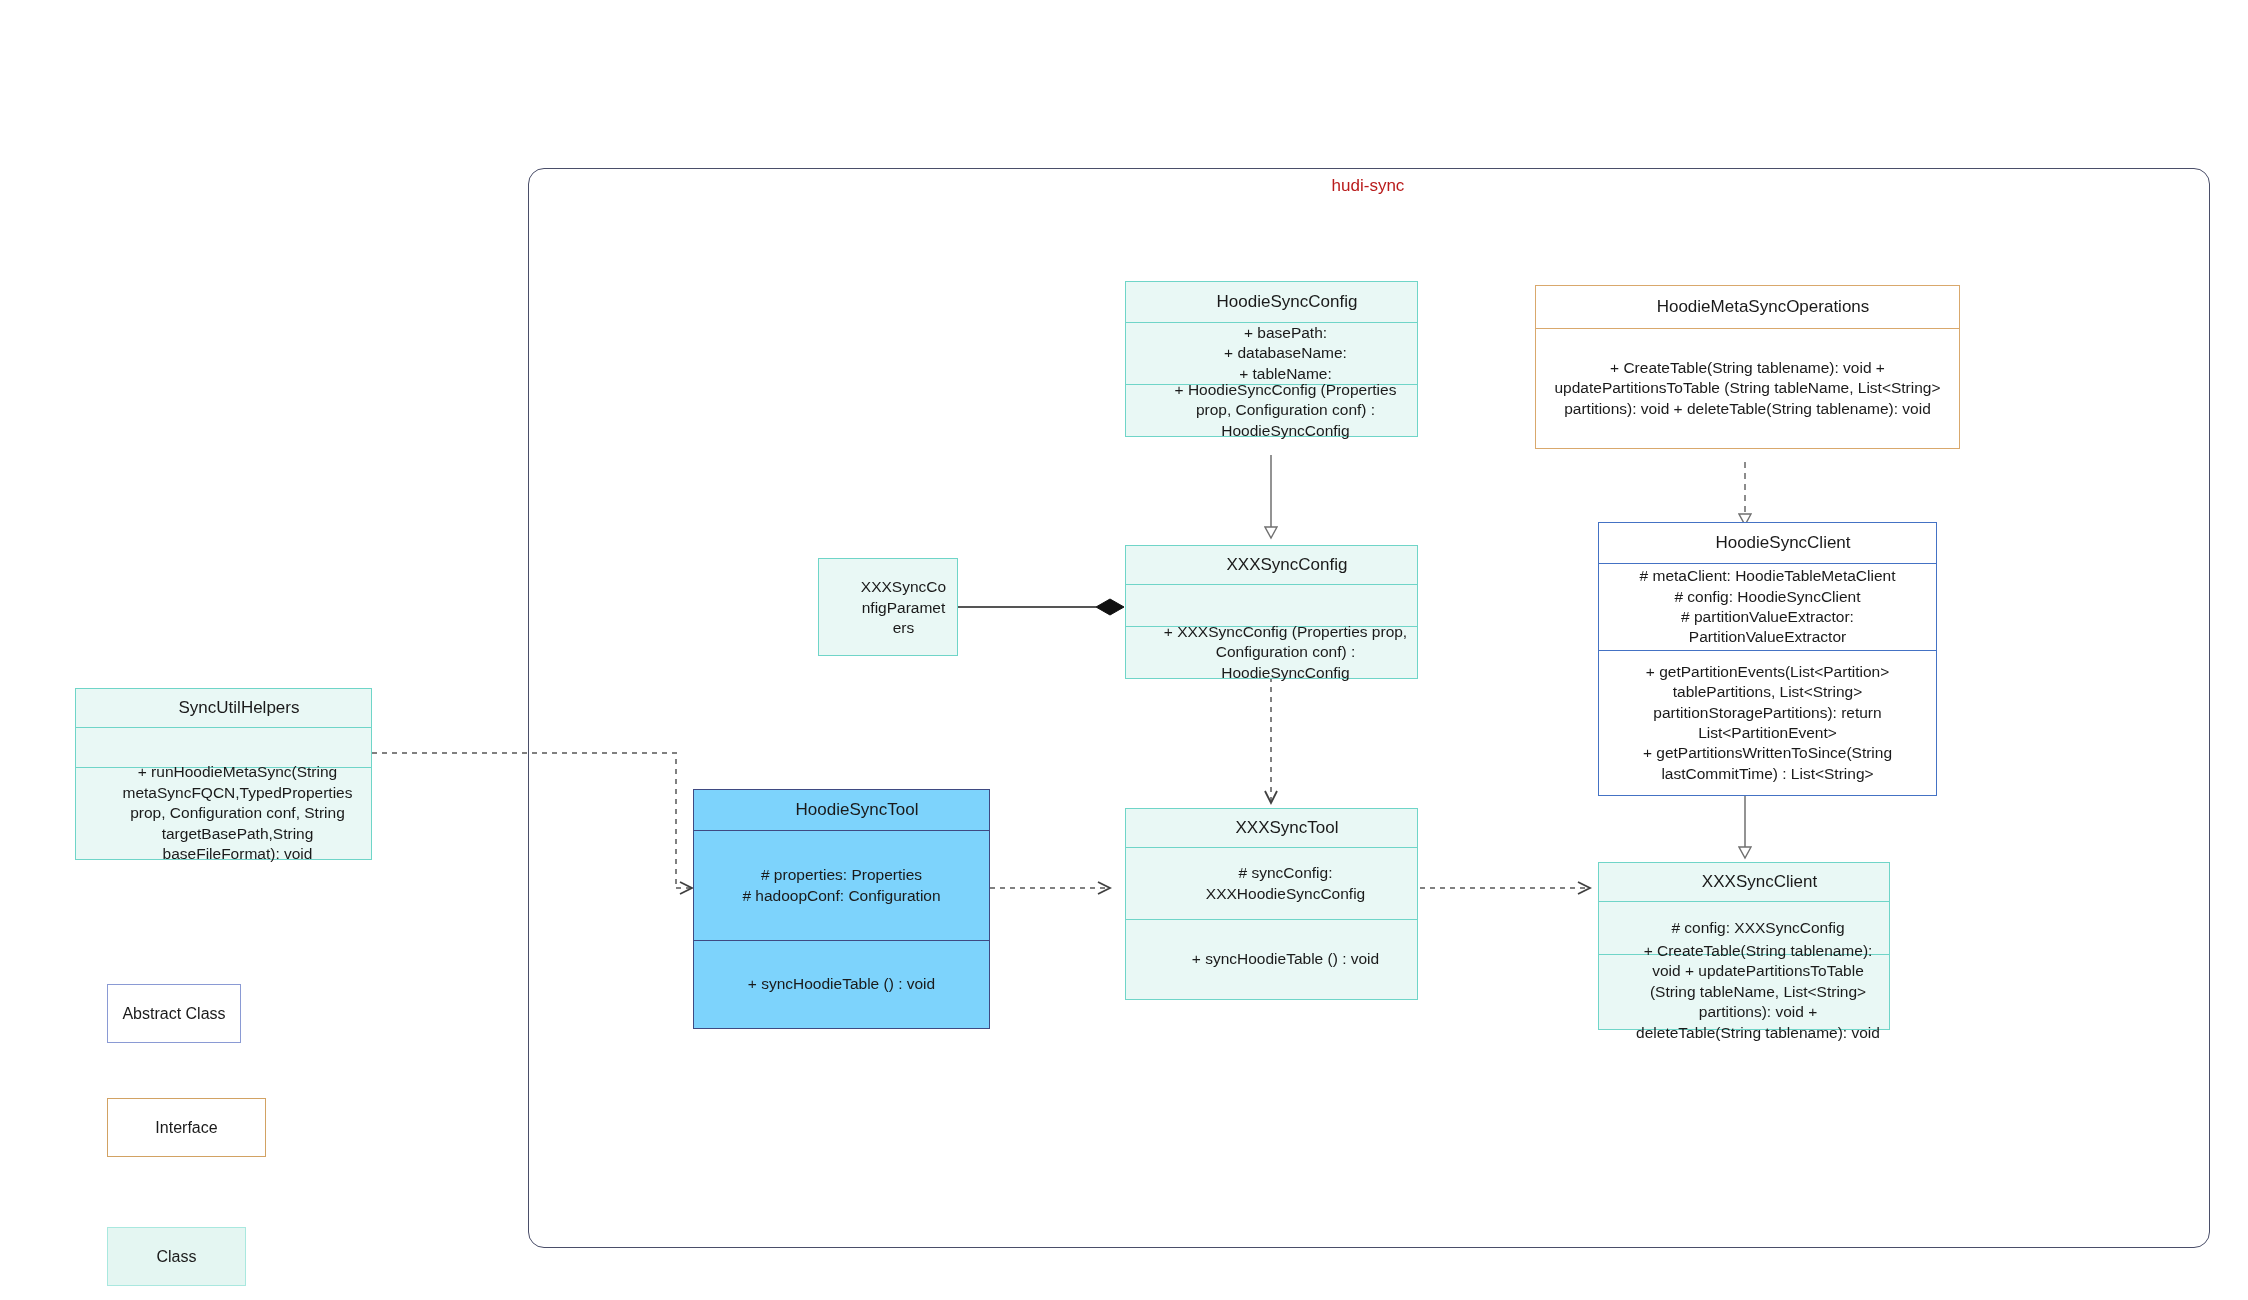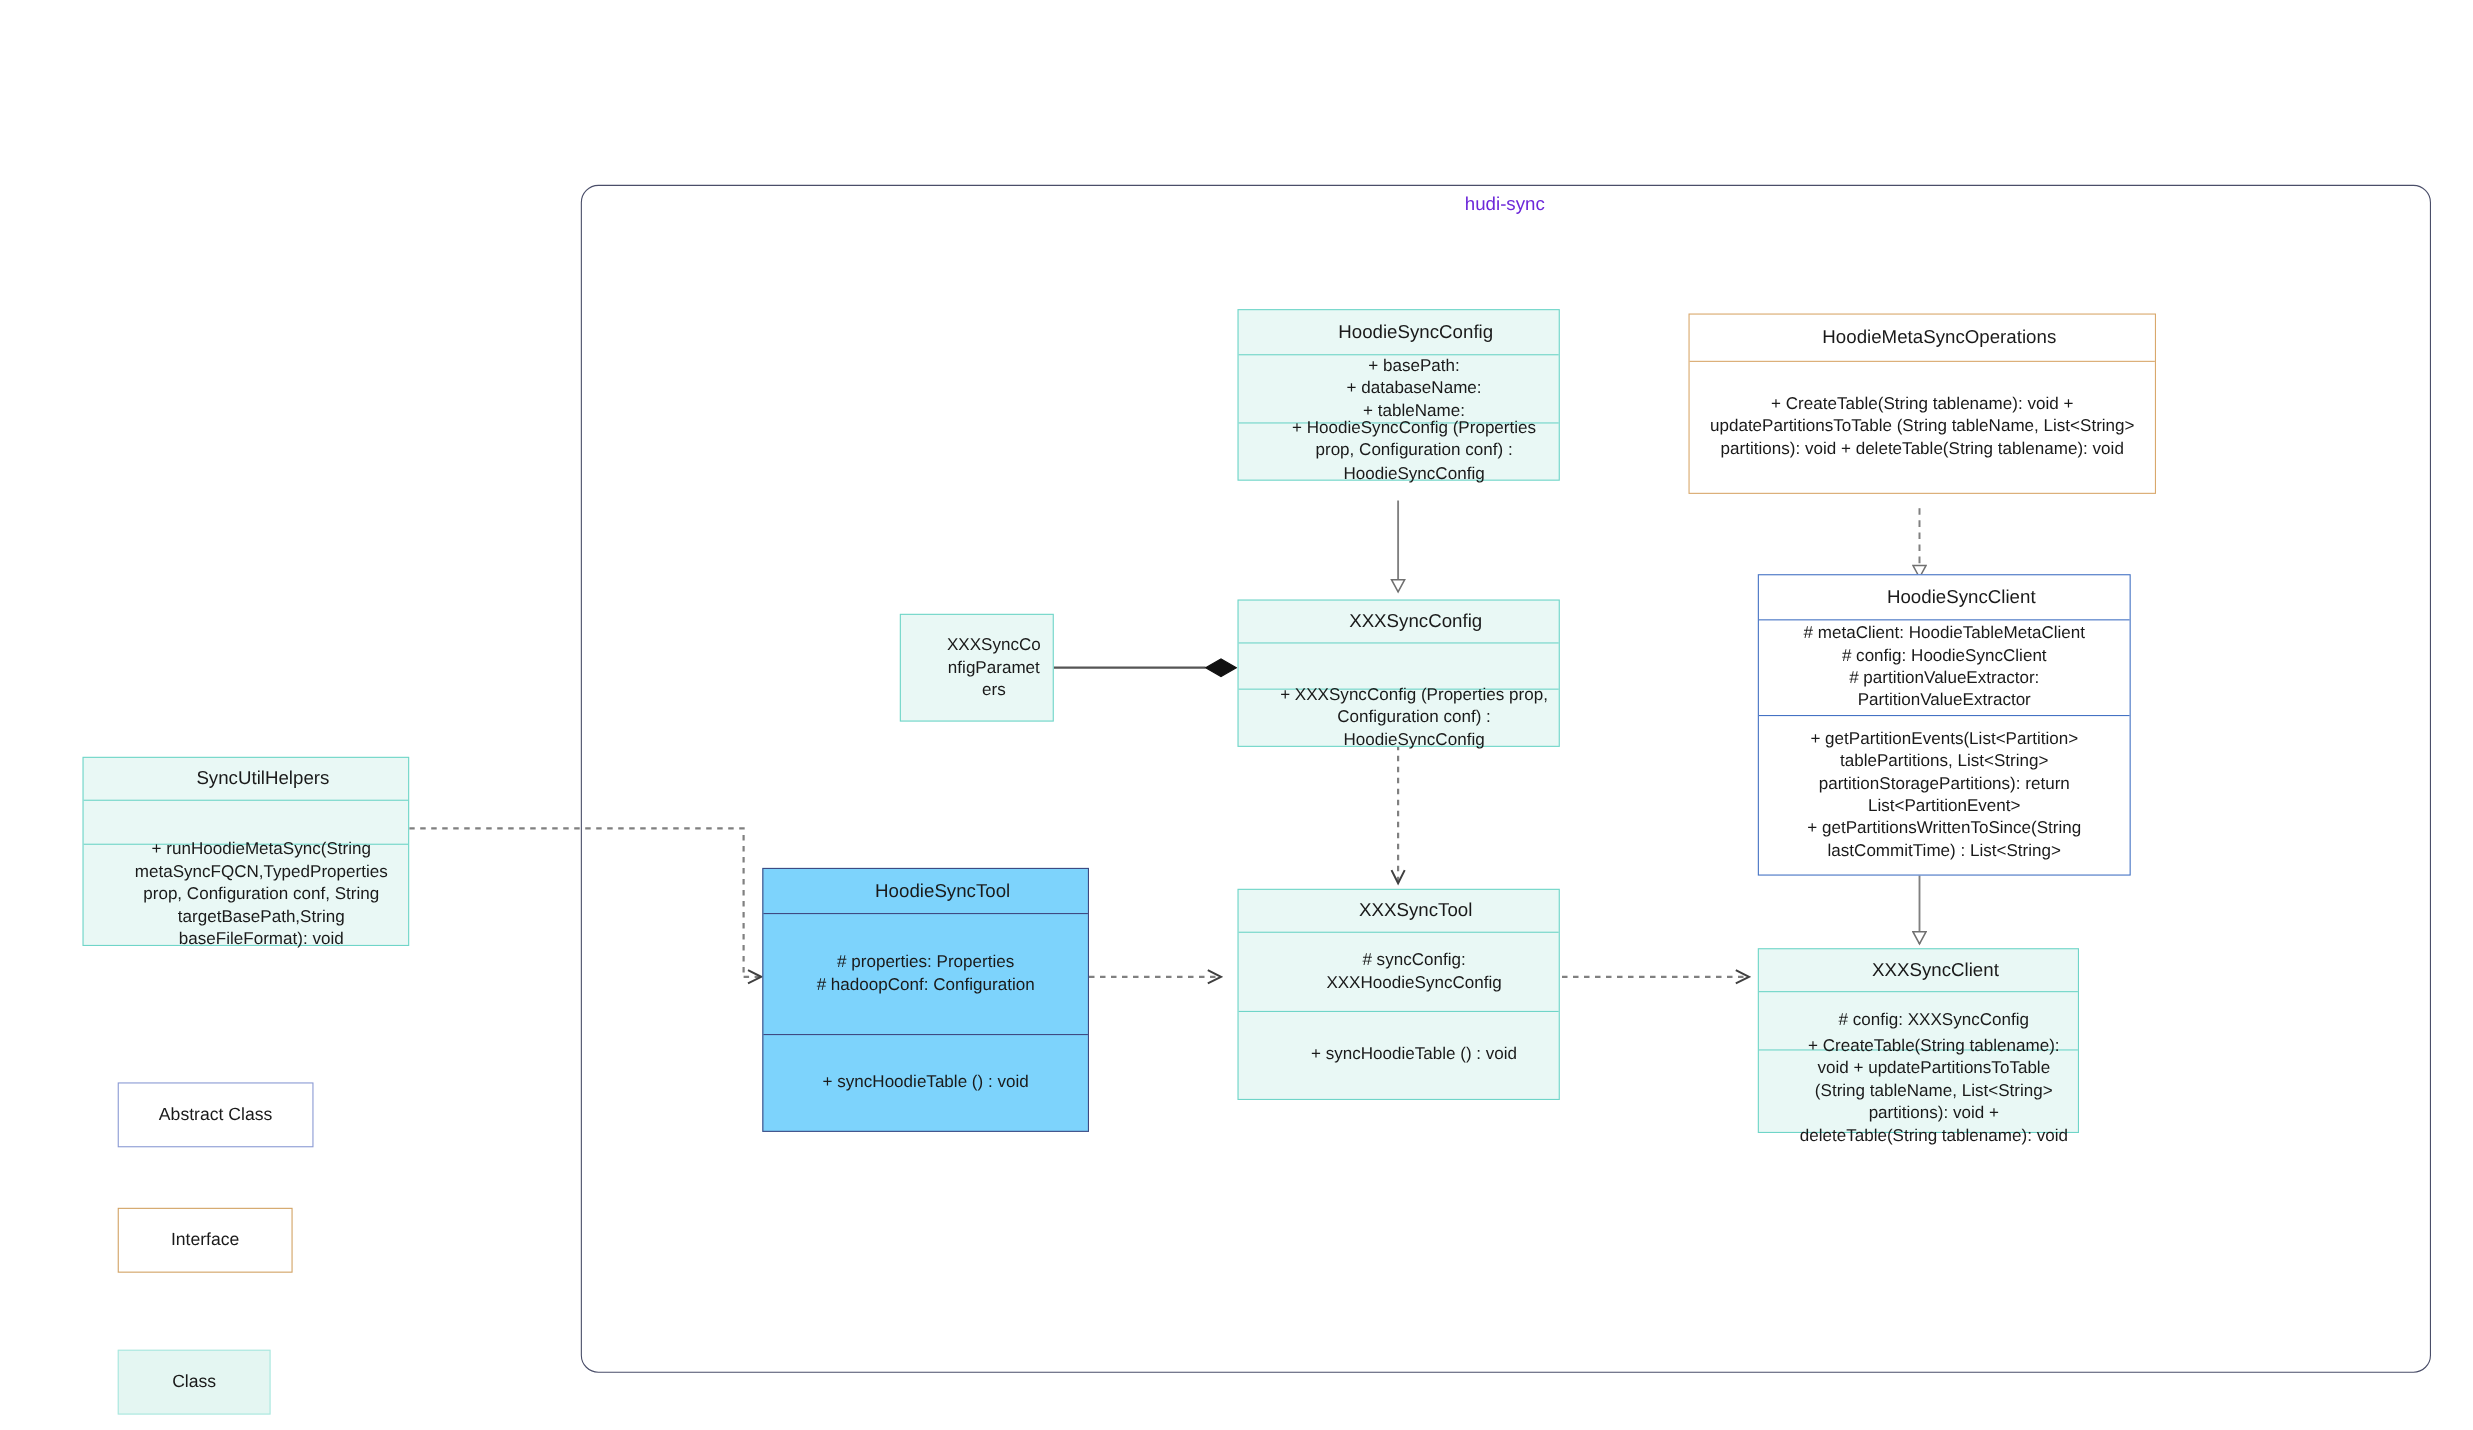"hudi-sync" .package-title { color: #6d28d9 -> #b91c1c }
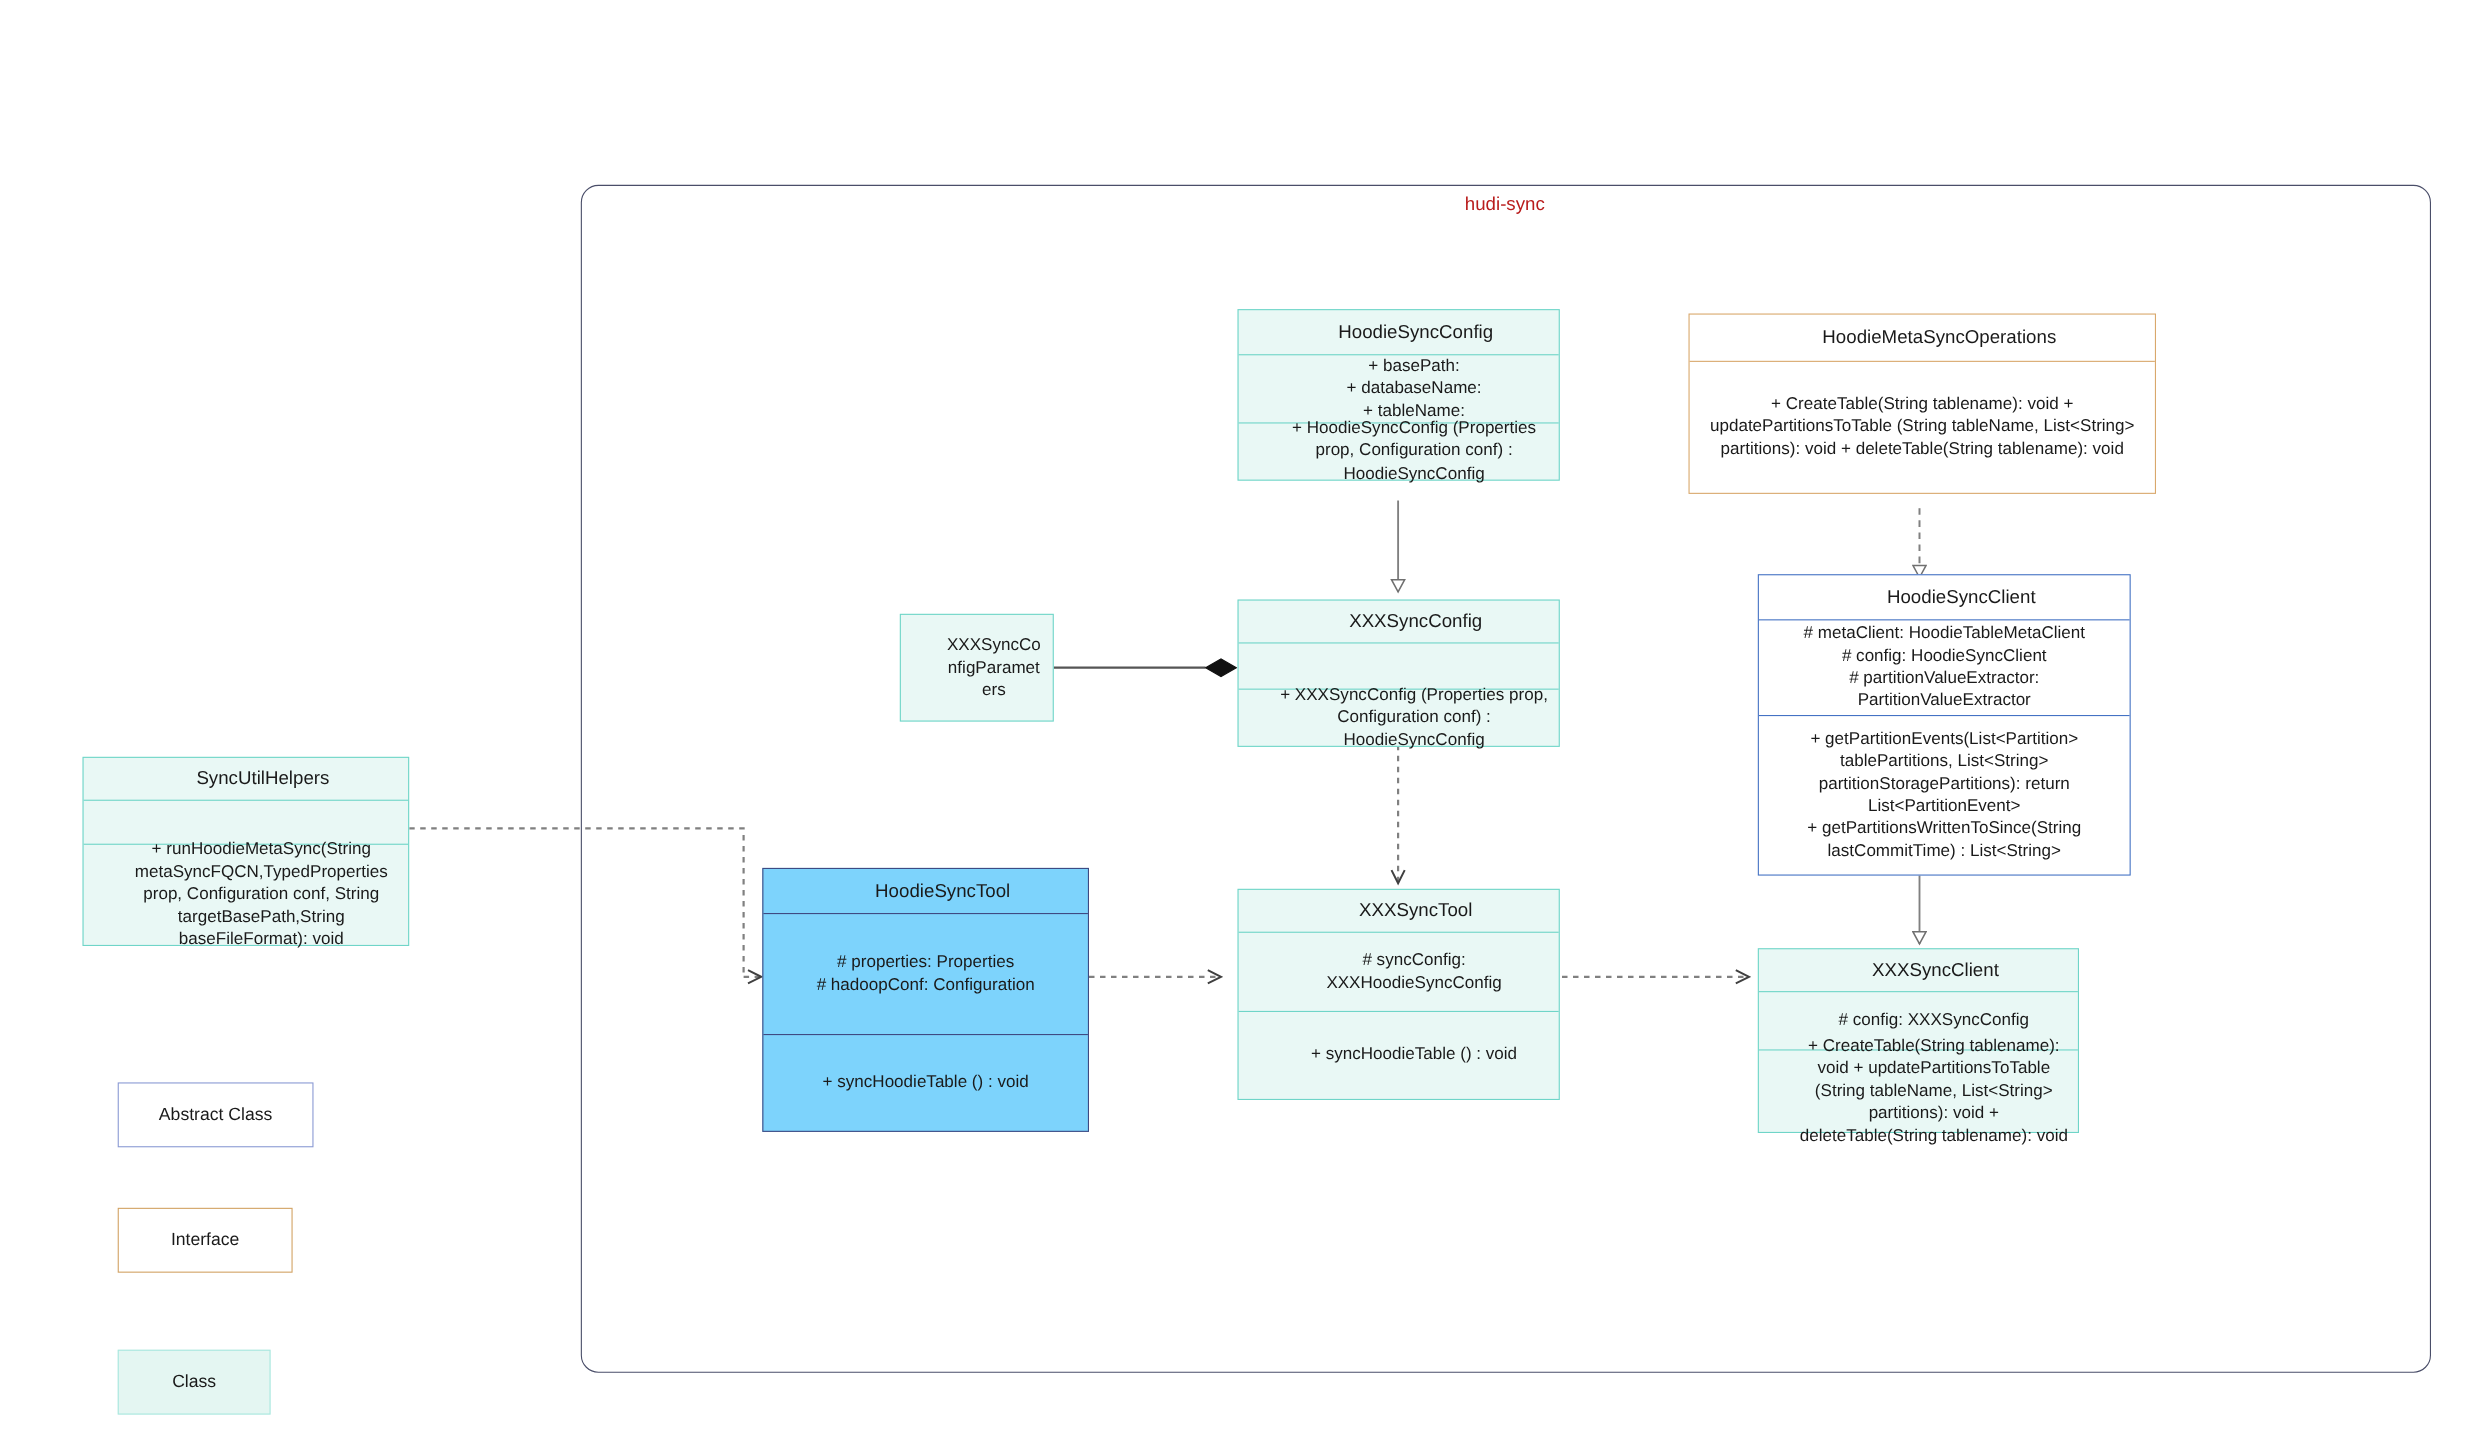"Abstract Class" div.legend-box { width: 178px -> 134px }
